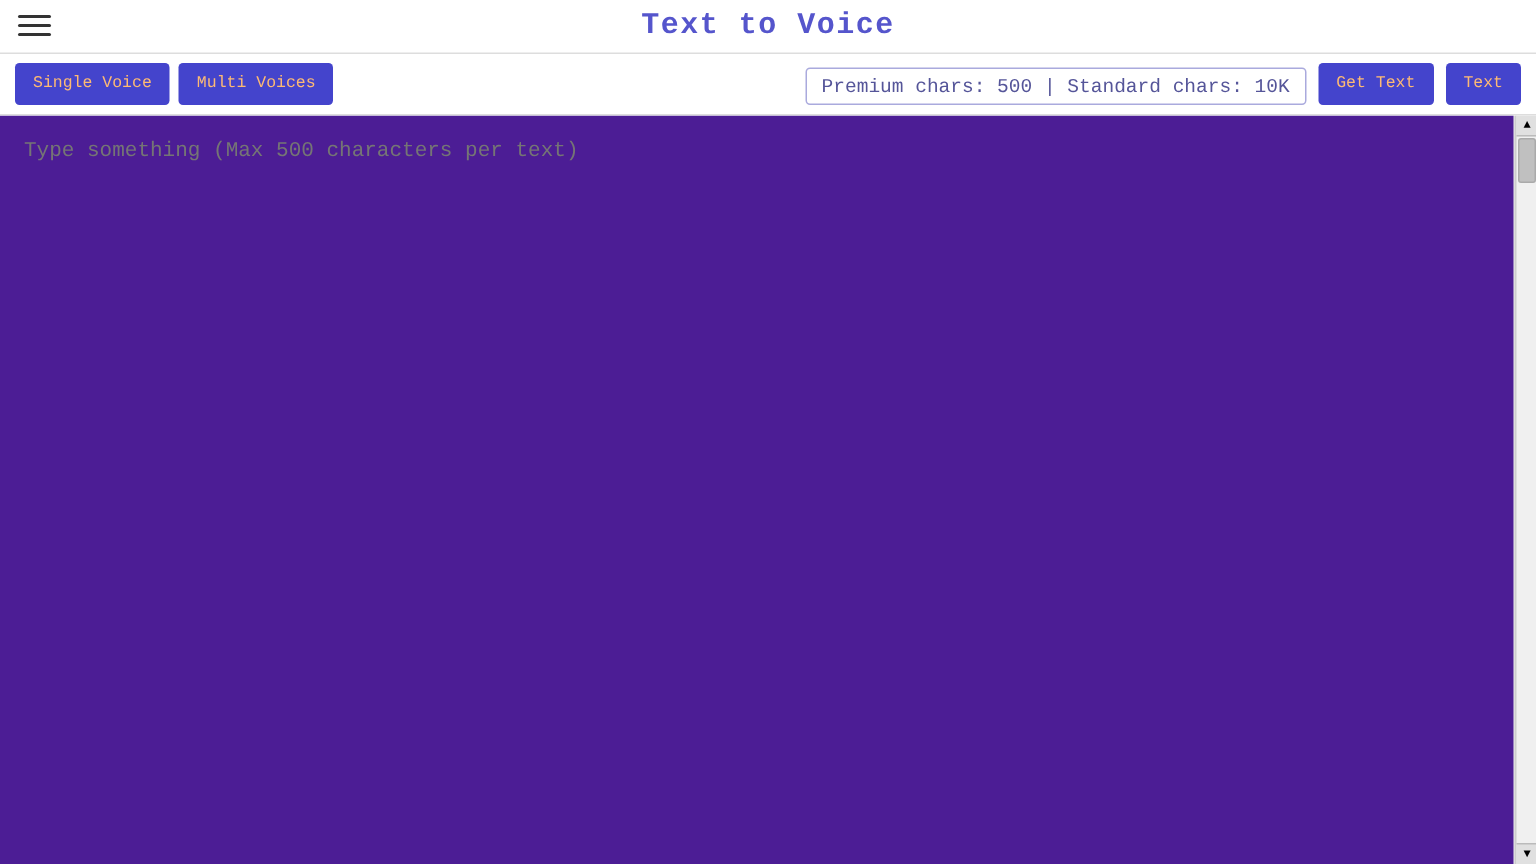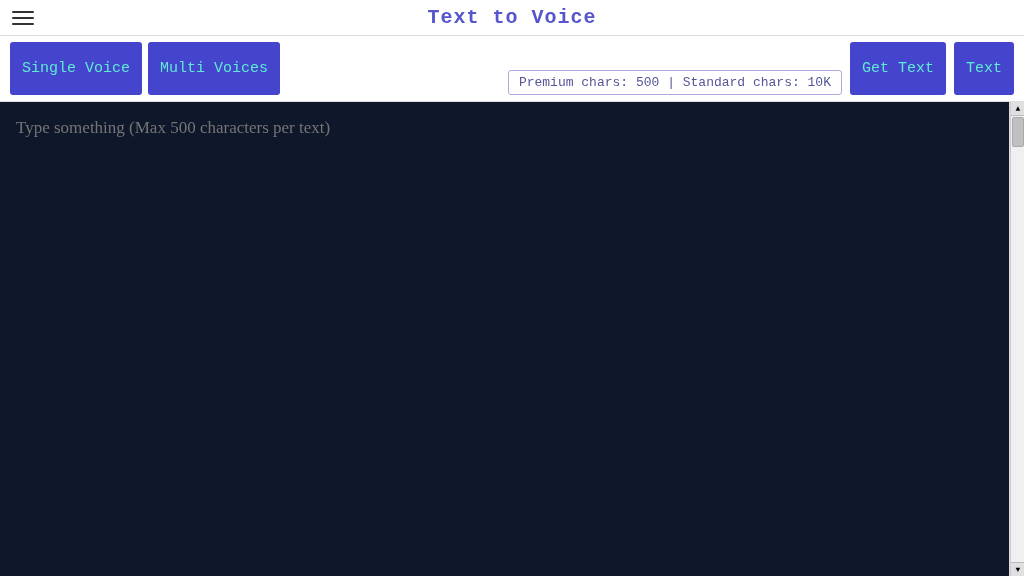"Text to Voice" .header { align-items: flex-end -> flex-start }
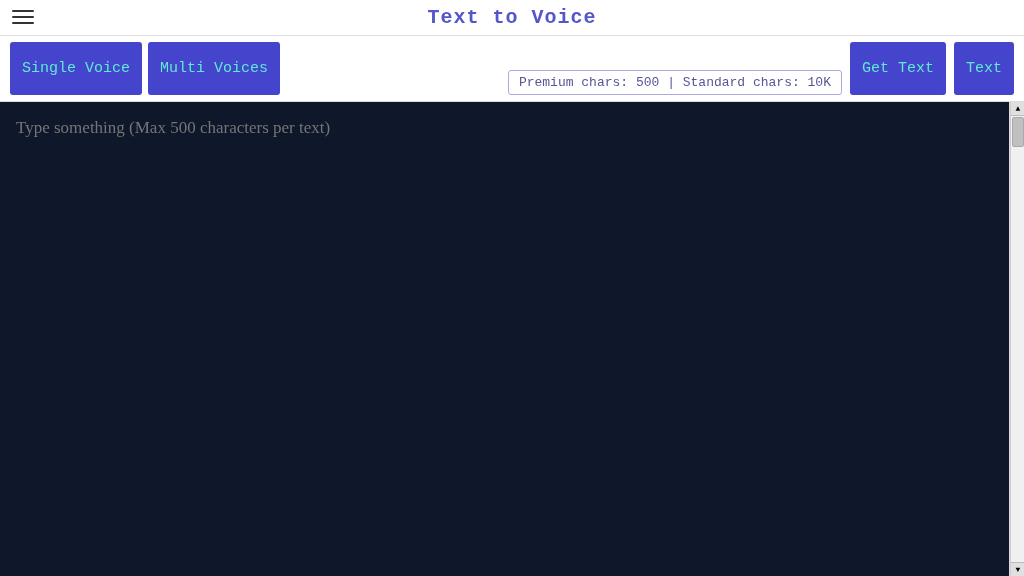"Single Voice" .btn-primary { color: #5eead4 -> #fdba74; font-size: 15px -> 11px; padding: 18px 12px -> 8px 12px }
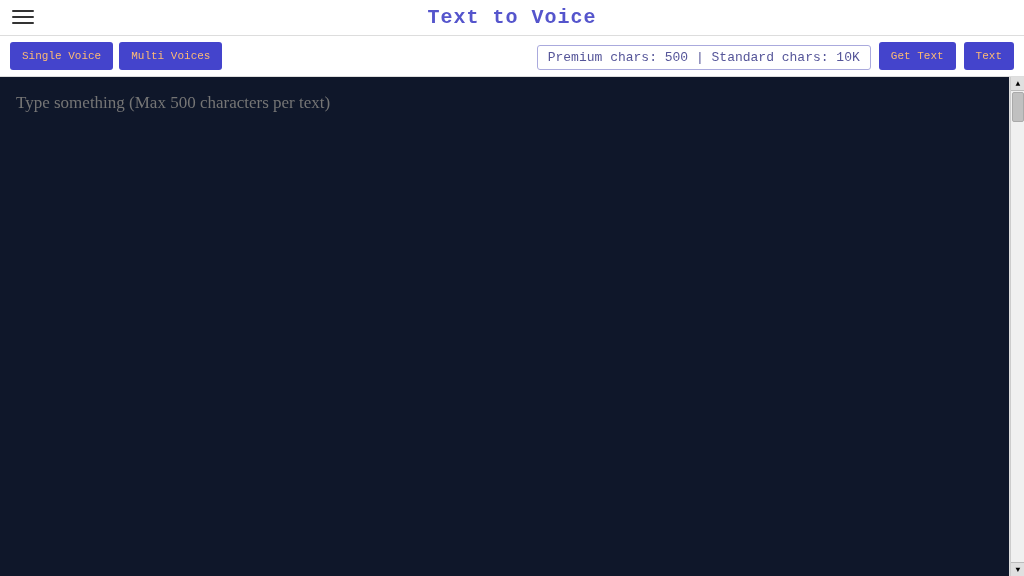"Type something (Max 500 characters" .text-area { background: #0f172a -> #4c1d95; font-family: Liberation Serif, serif -> Liberation Mono, monospace; font-size: 17px -> 14px }
